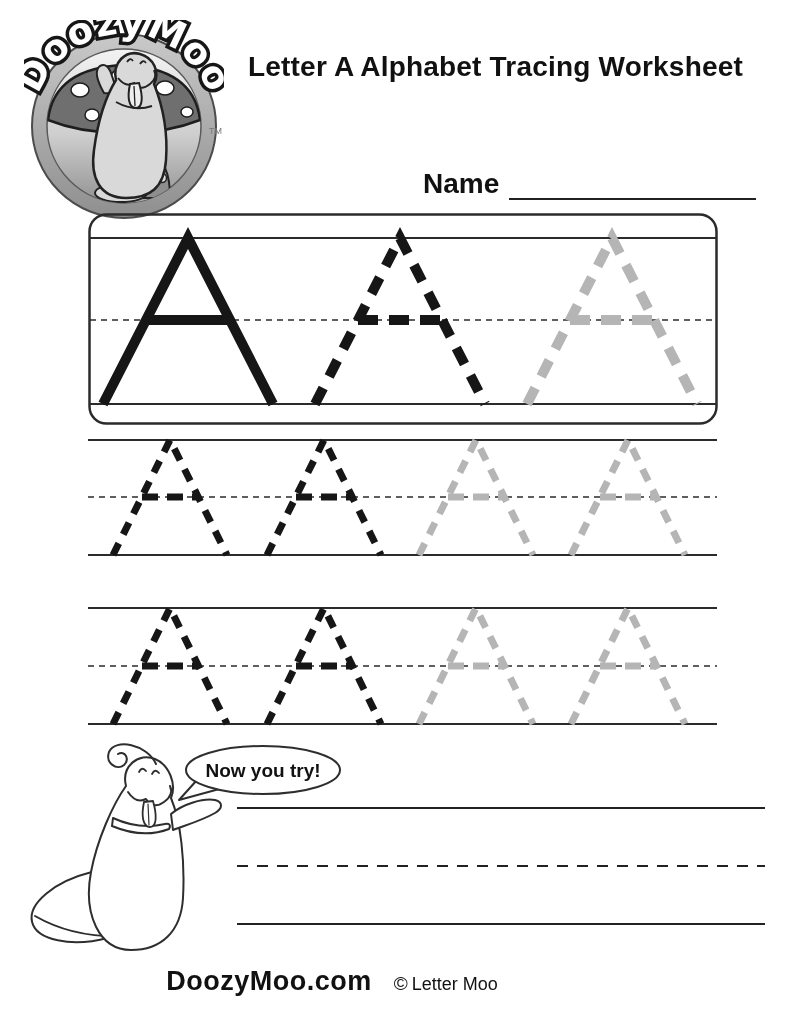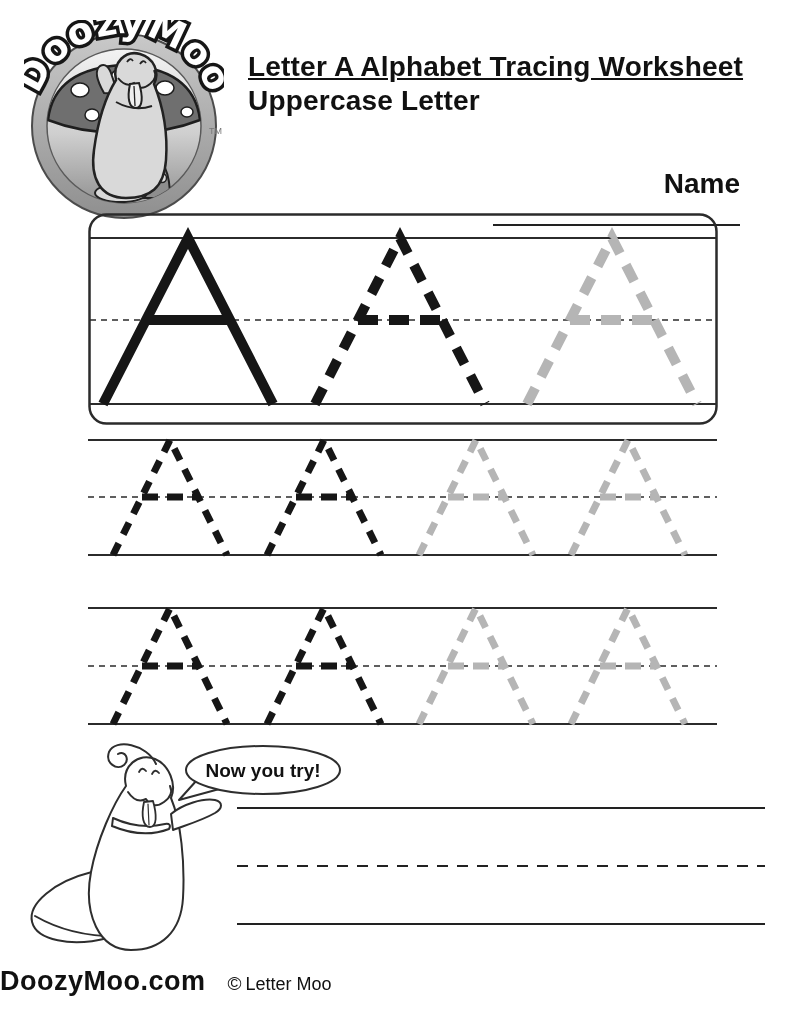"Letter A Alphabet Tracing Worksheet" .title-line1 { text-decoration: underline -> none }
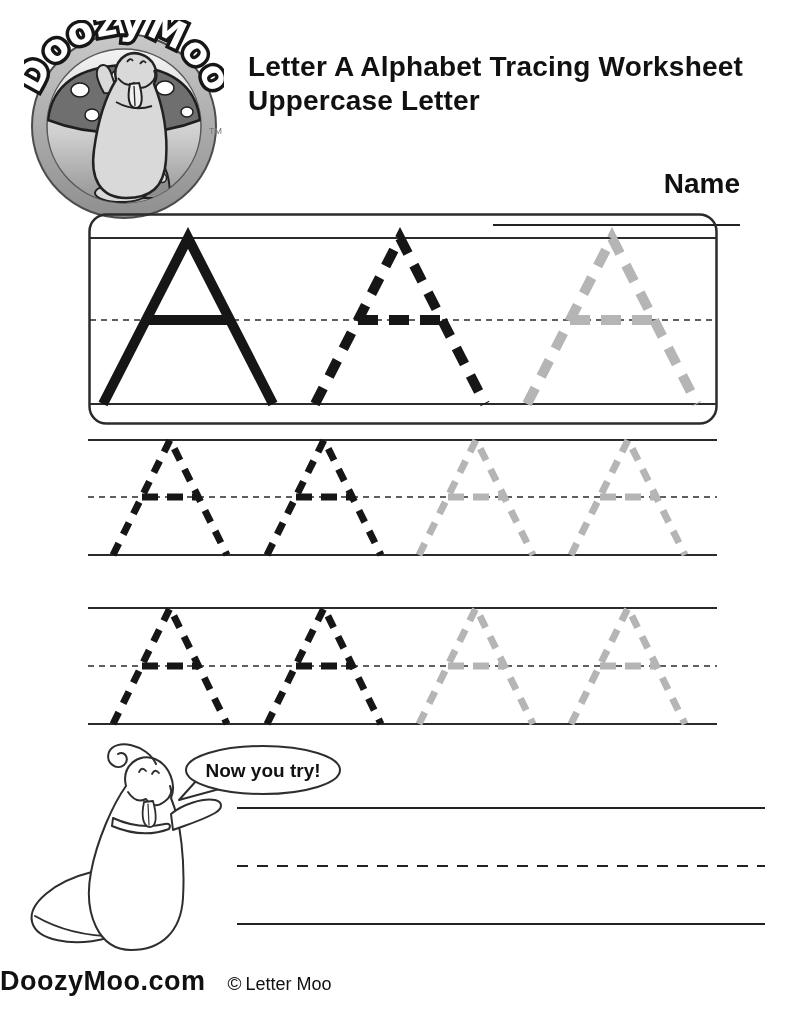"Uppercase Letter" div.title-line2 { html: <div>Uppercase Letter</div> -> none }
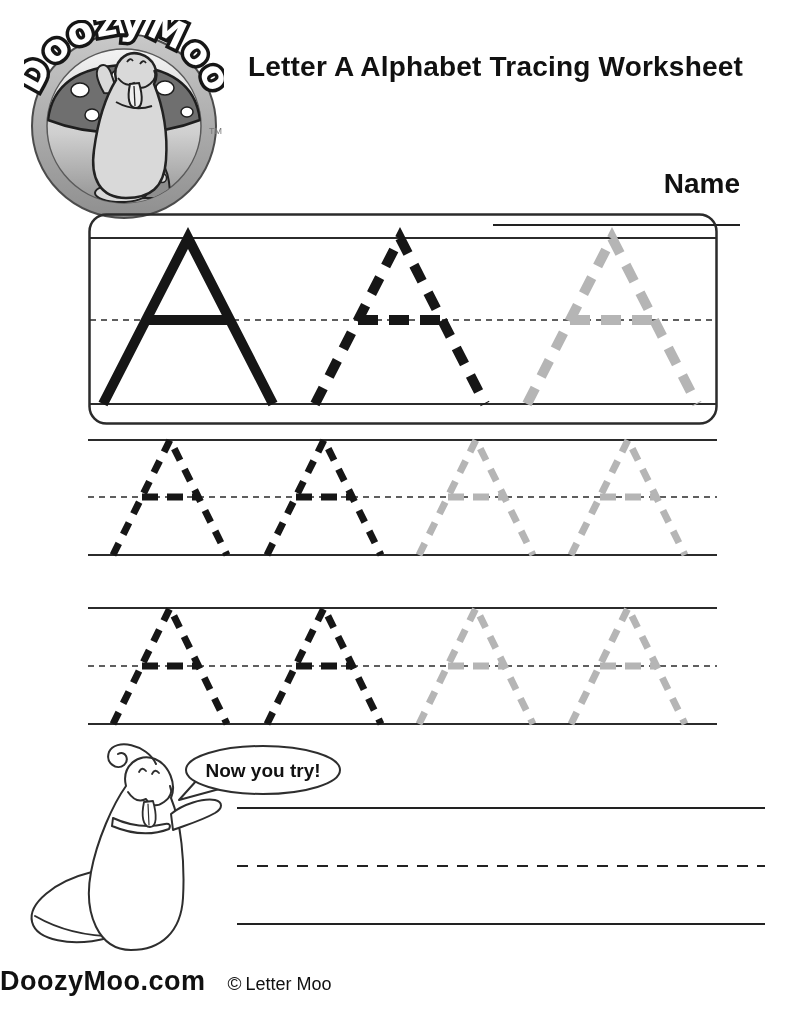"Name" .name-row { flex-direction: column -> none; left: 400px -> 423px }
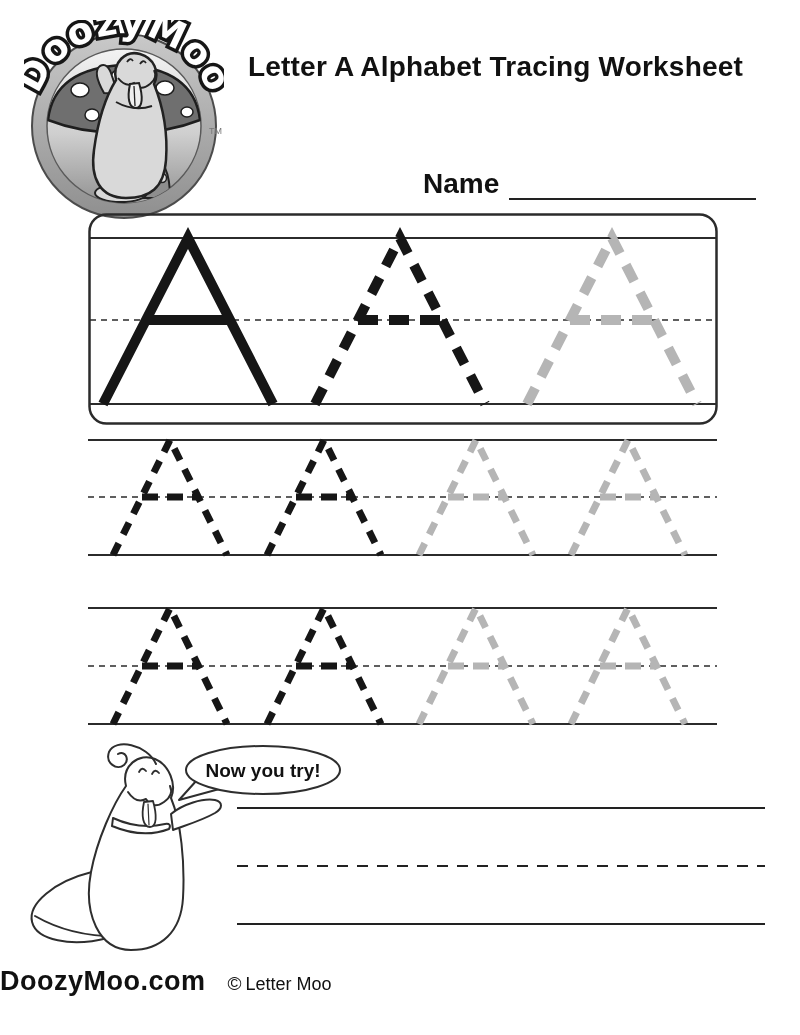"DoozyMoo.com" .footer { justify-content: none -> center }
